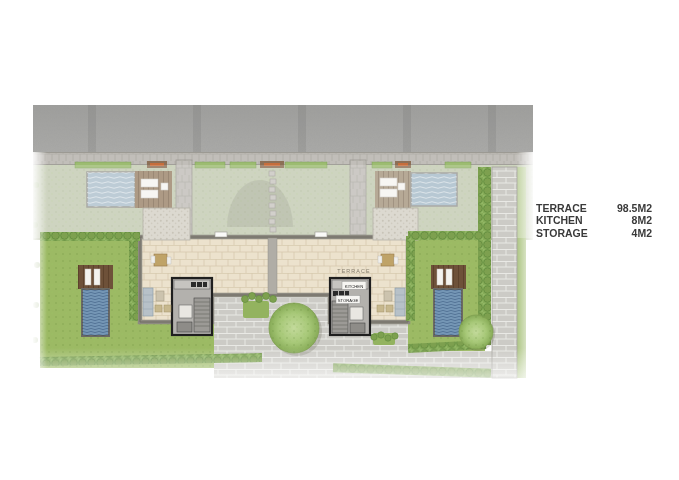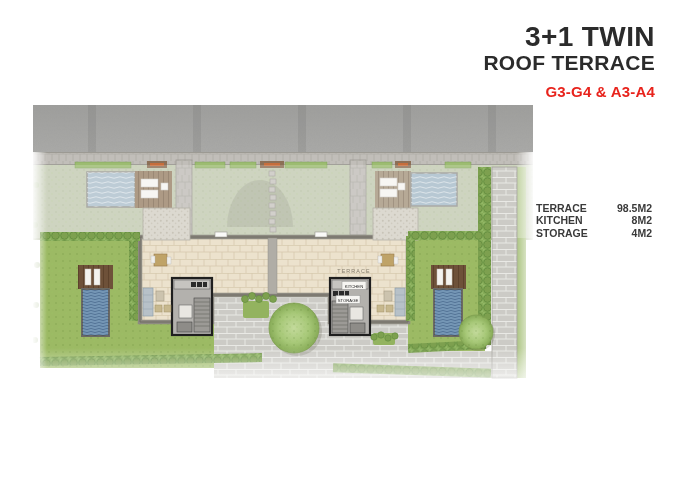"3+1 TWIN" div.header { html: <div> <div>3+1 TWIN</div> <div>ROOF TERRACE</div> <div>G3-G4 &amp; A3-A4</div> </div> -> none }
